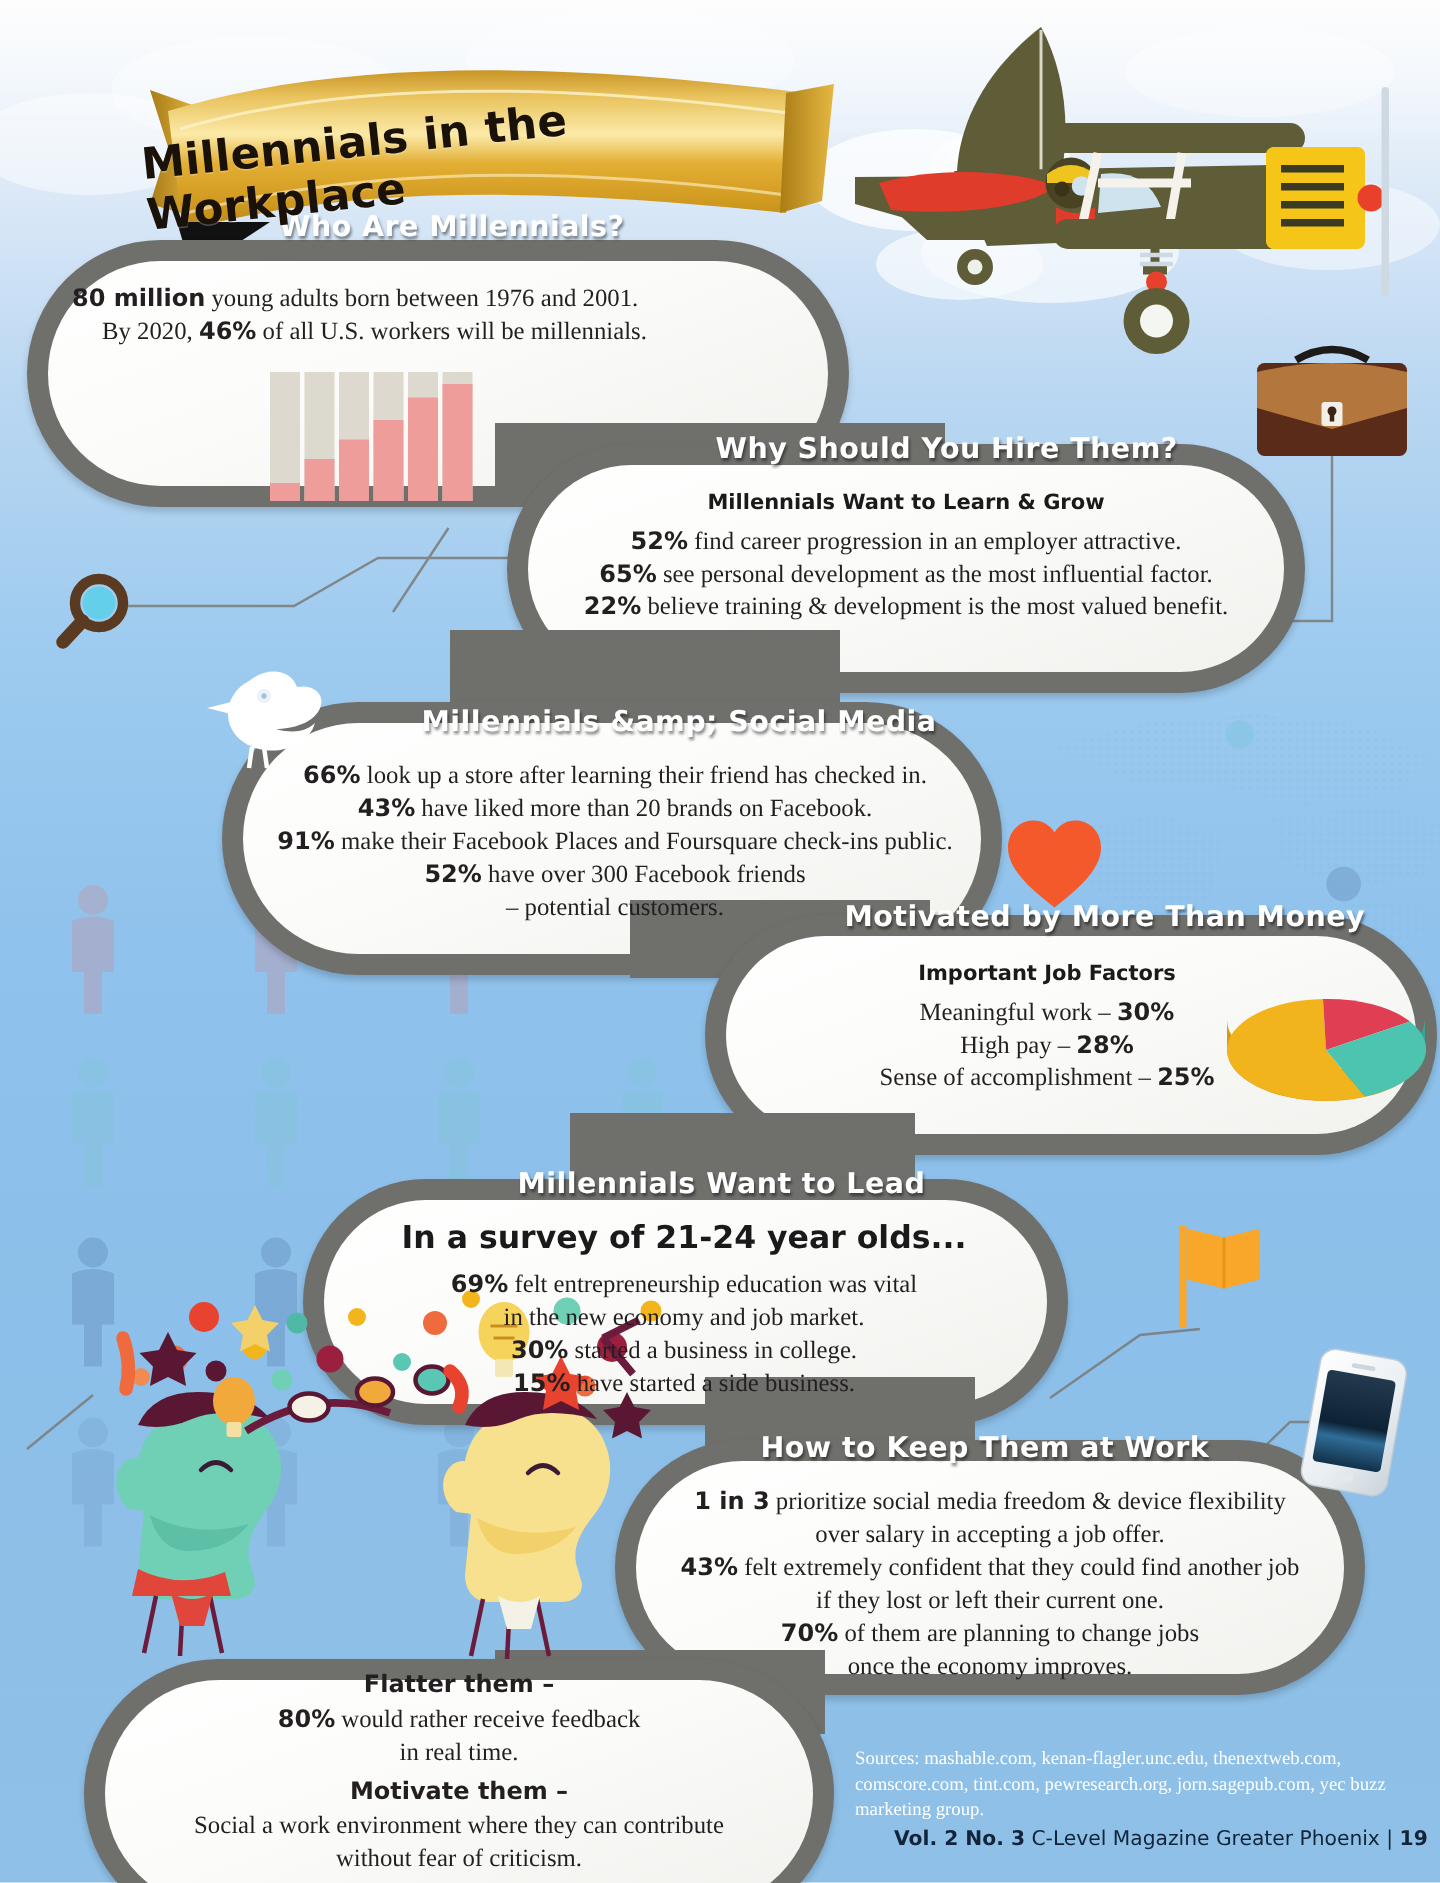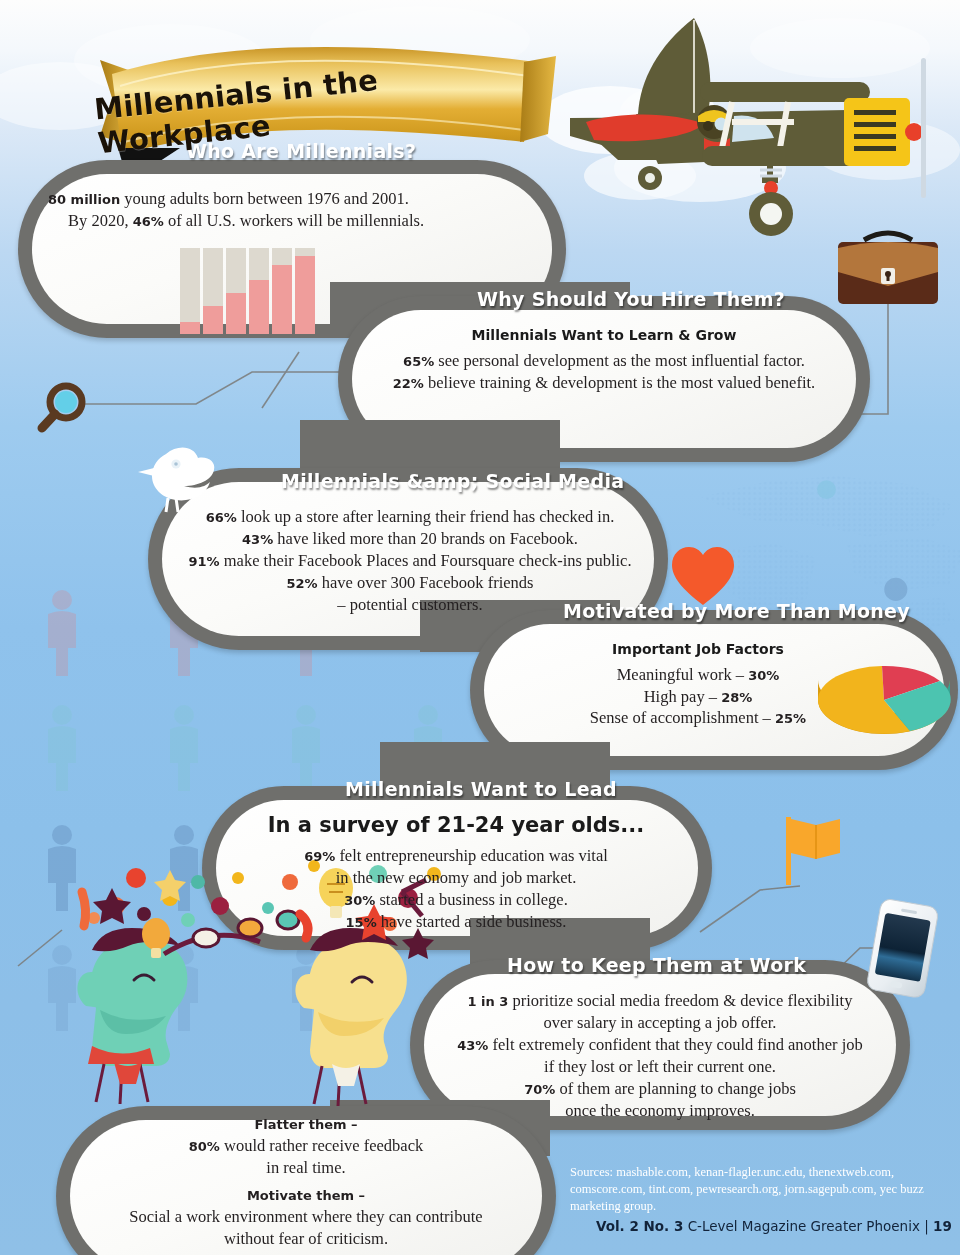"80 million" .body-txt b, .hl { font-size: 13px -> 16px }
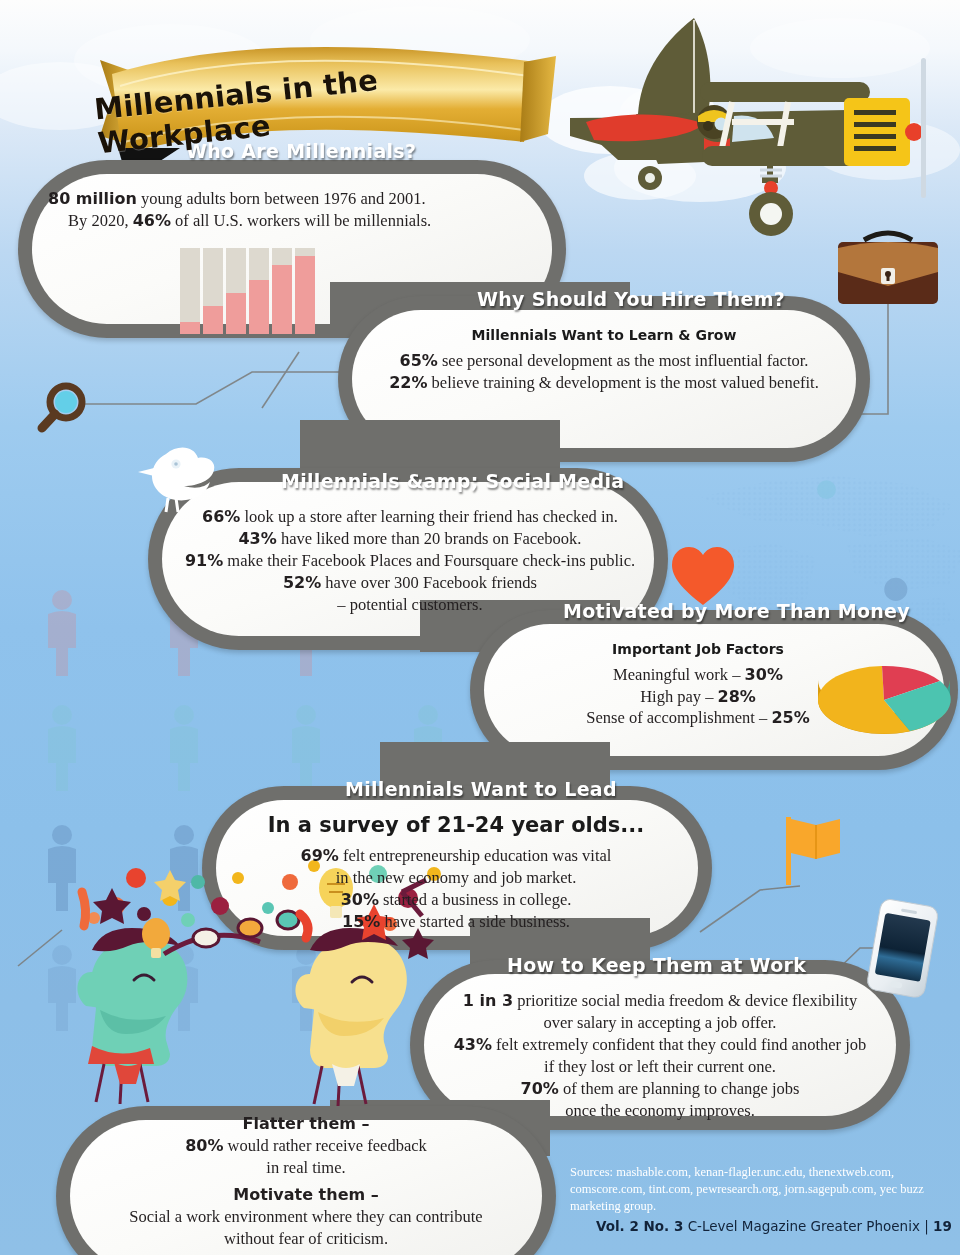"52% find career progression in" div { html: none -> <div><b>52%</b> find career progression in an employer attractive.</div> }
